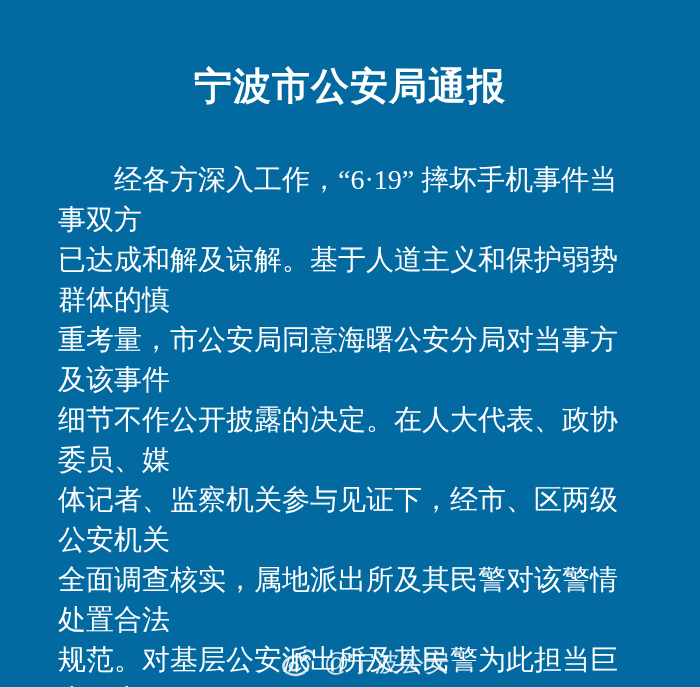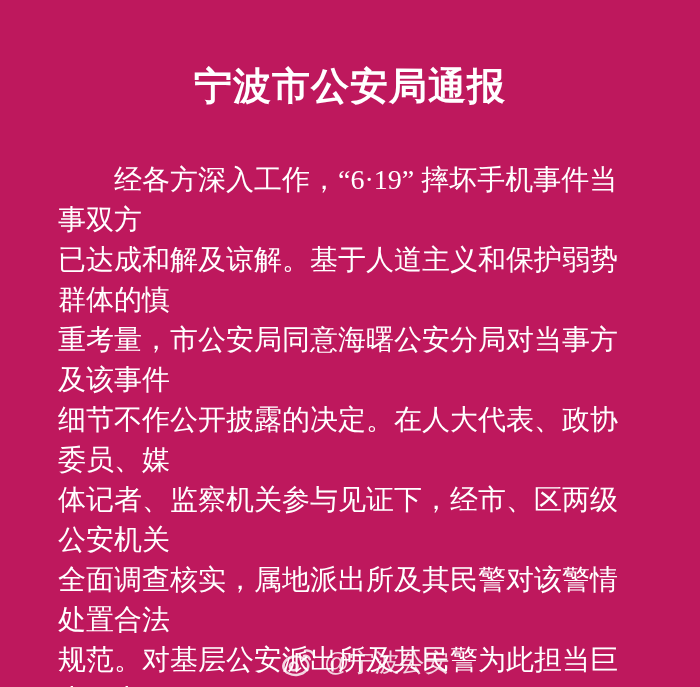"宁波市公安局通报" .page { background: #be185d -> #0369a1 }
